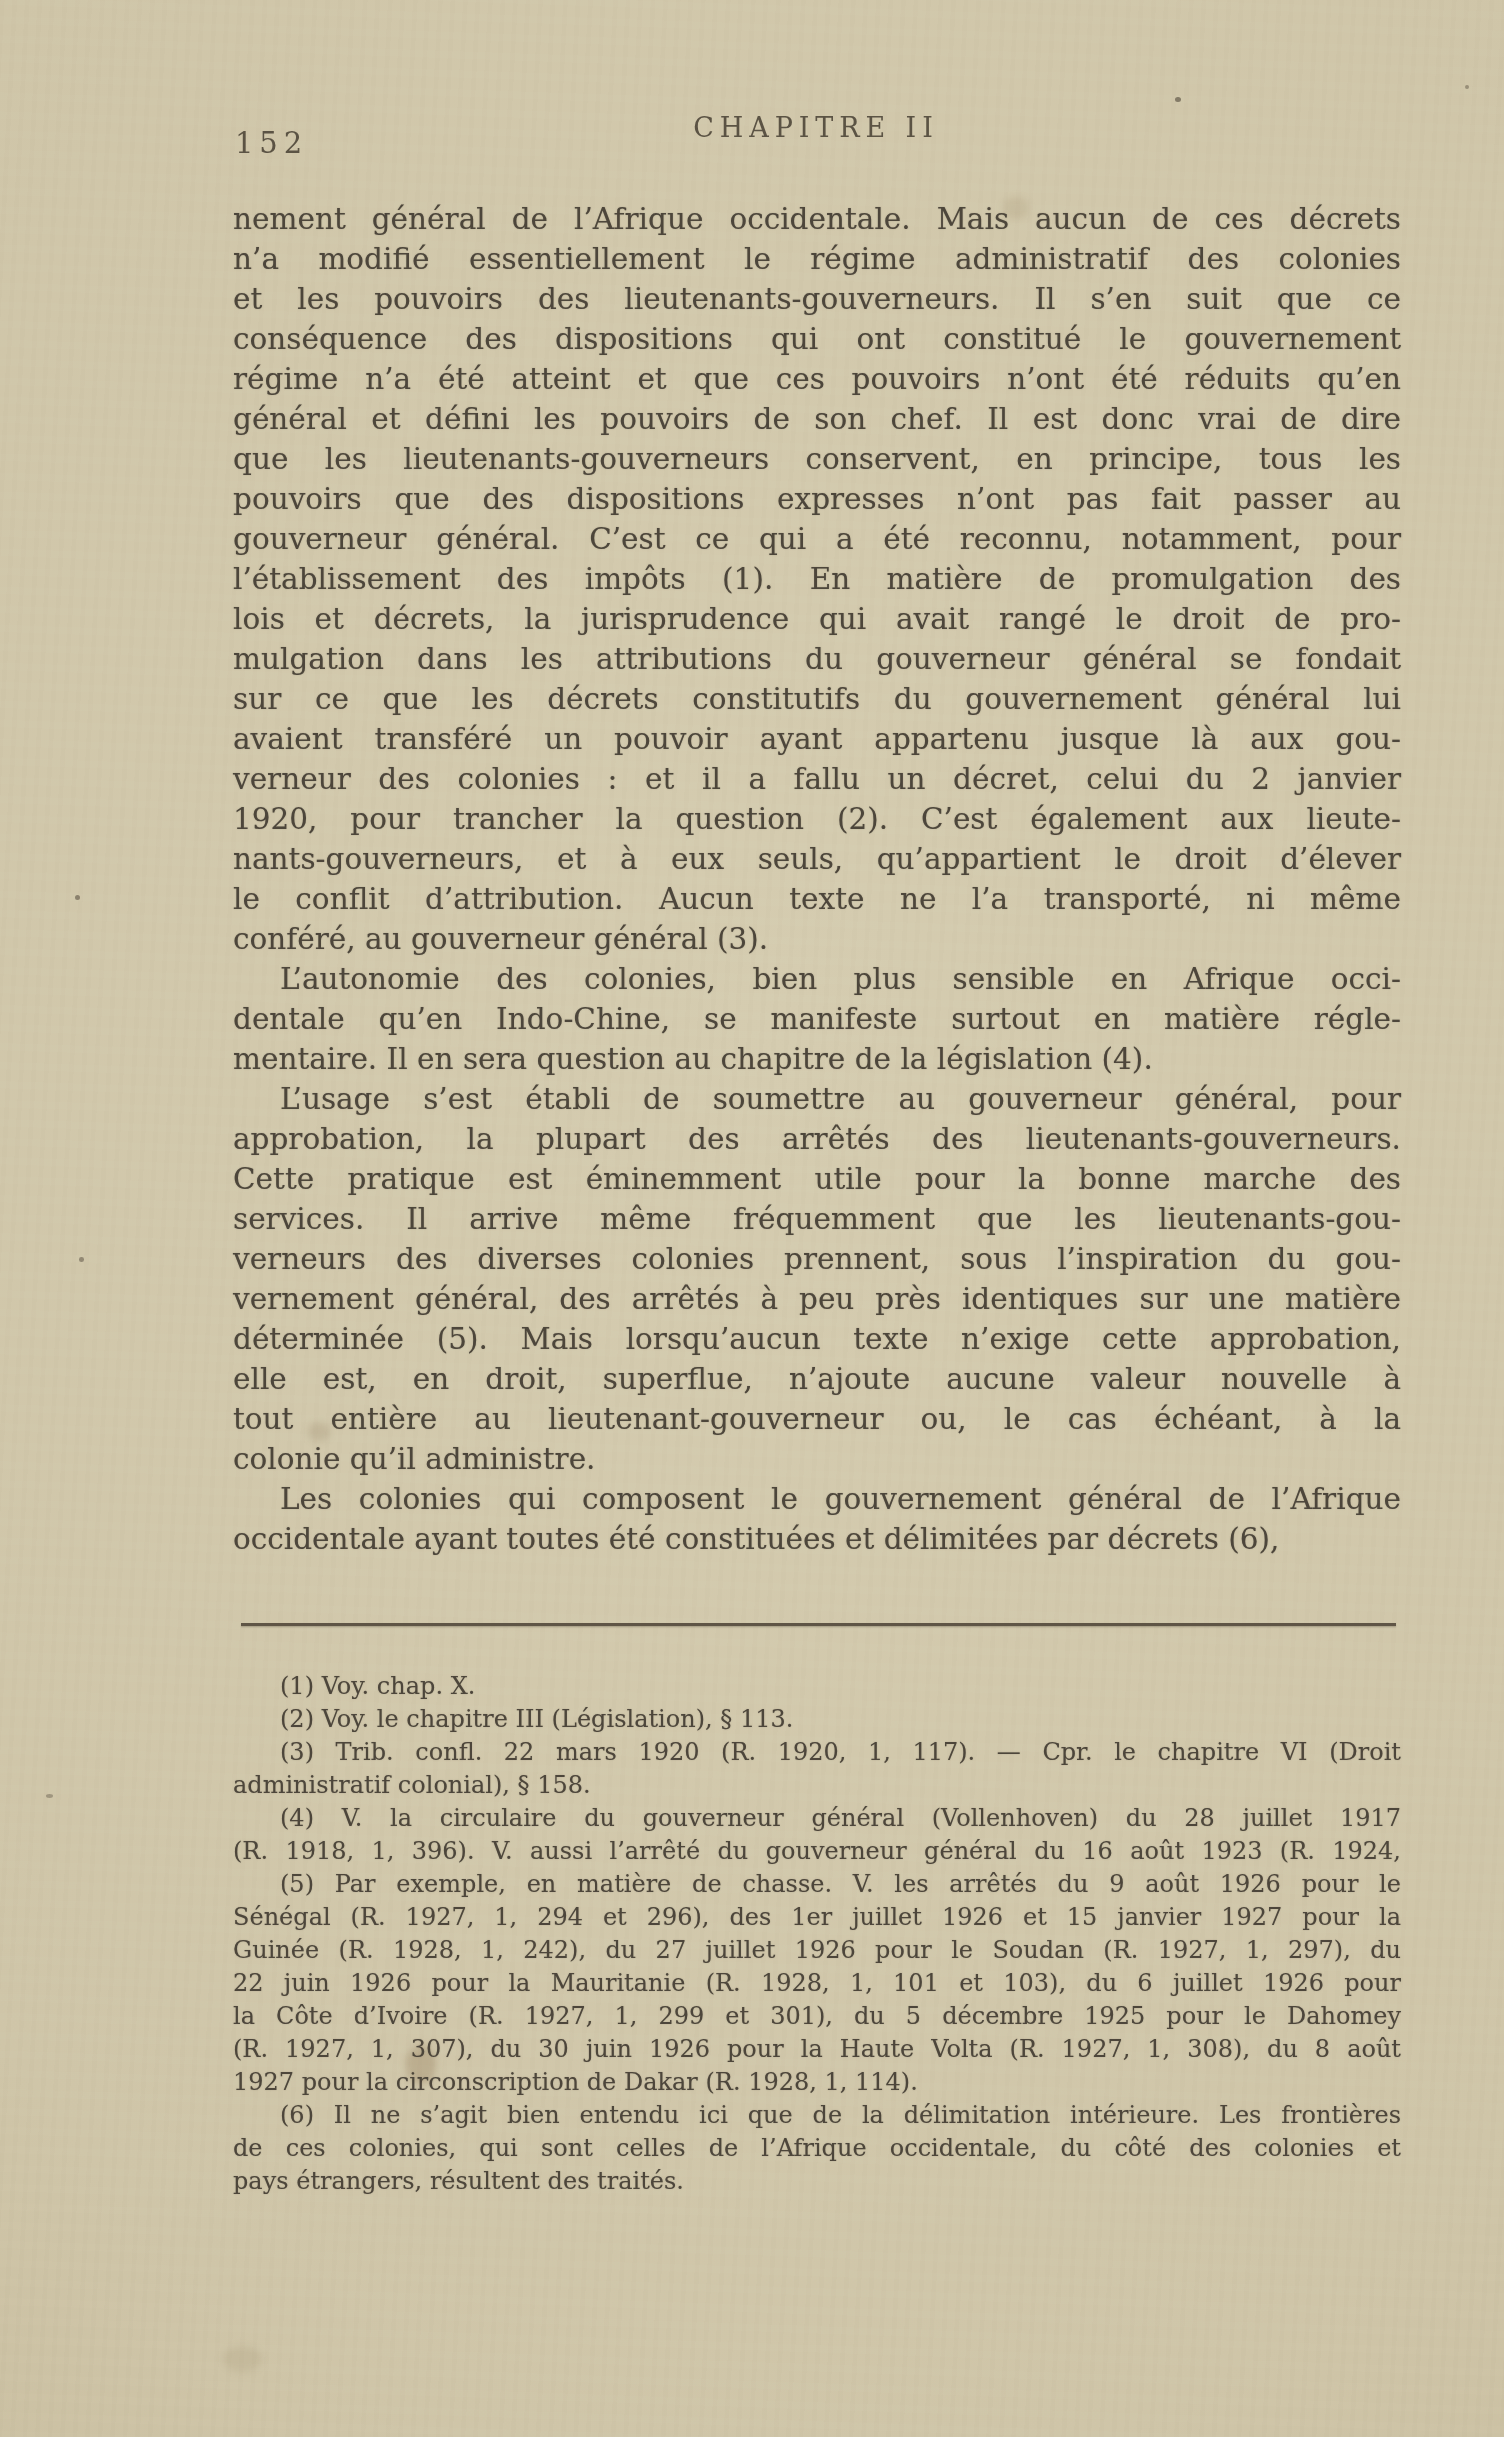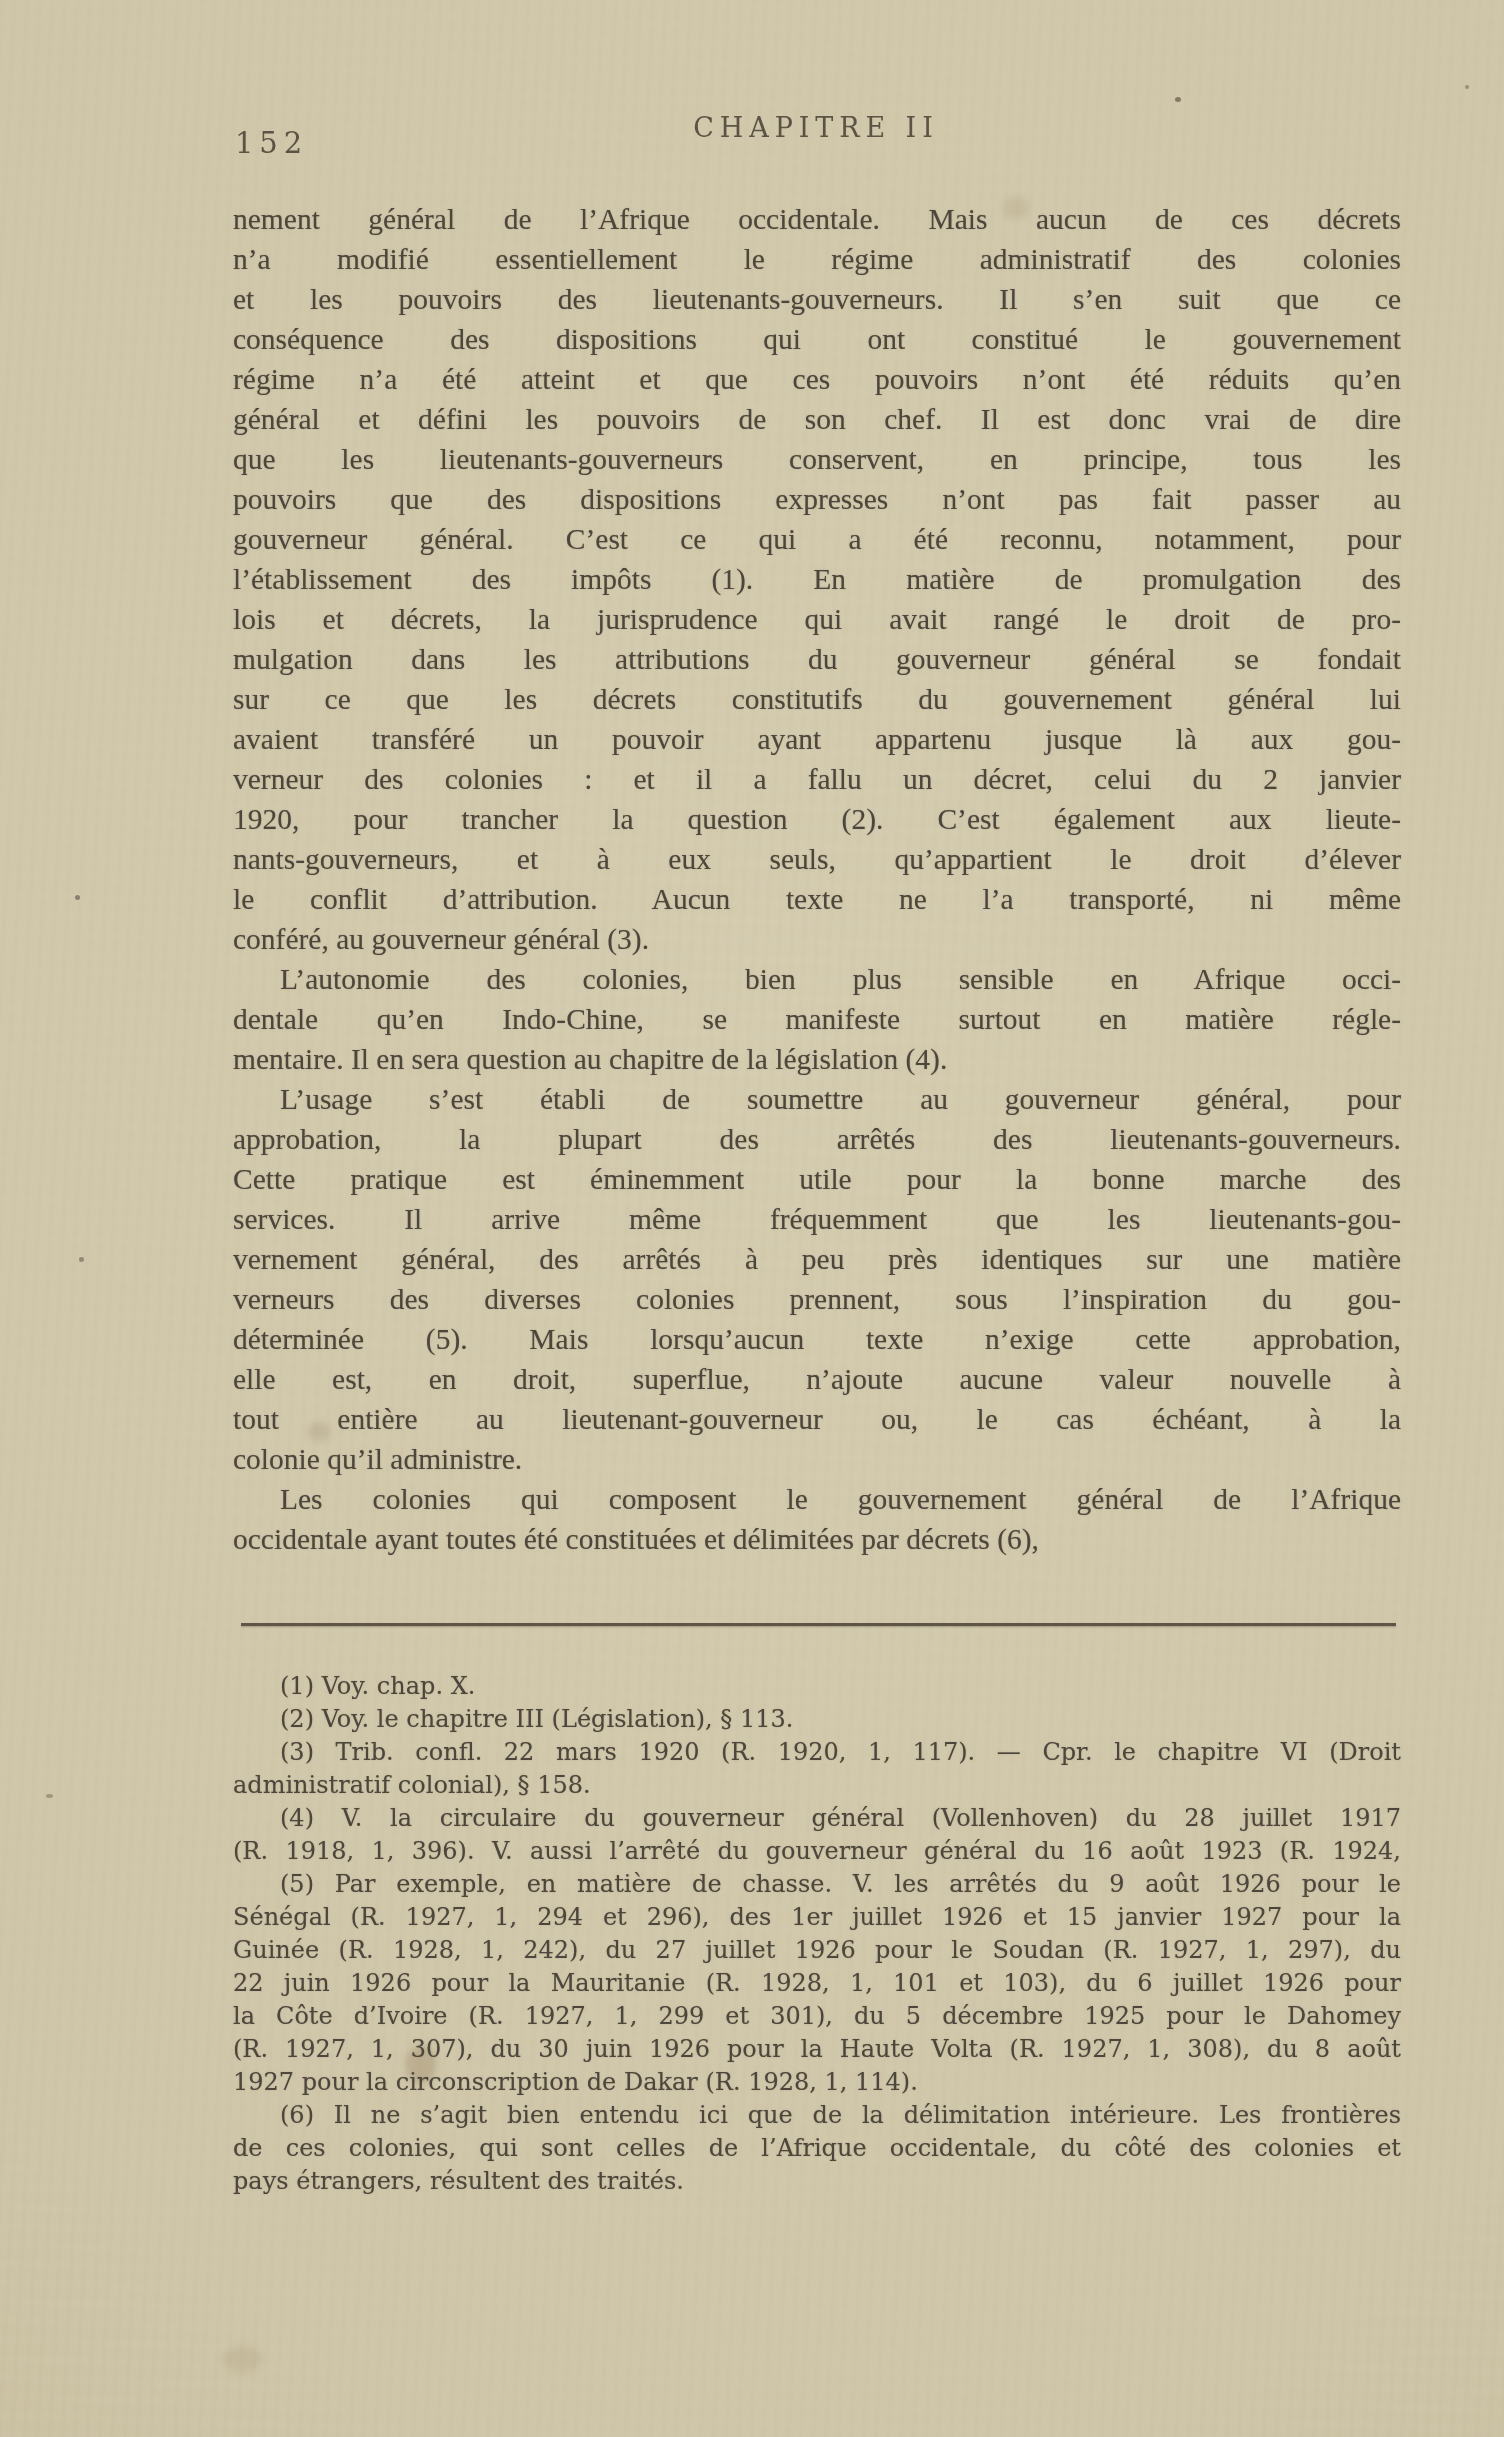"nement général de l’Afrique occidentale." .body-text { font-family: Liberation Serif, serif -> none }
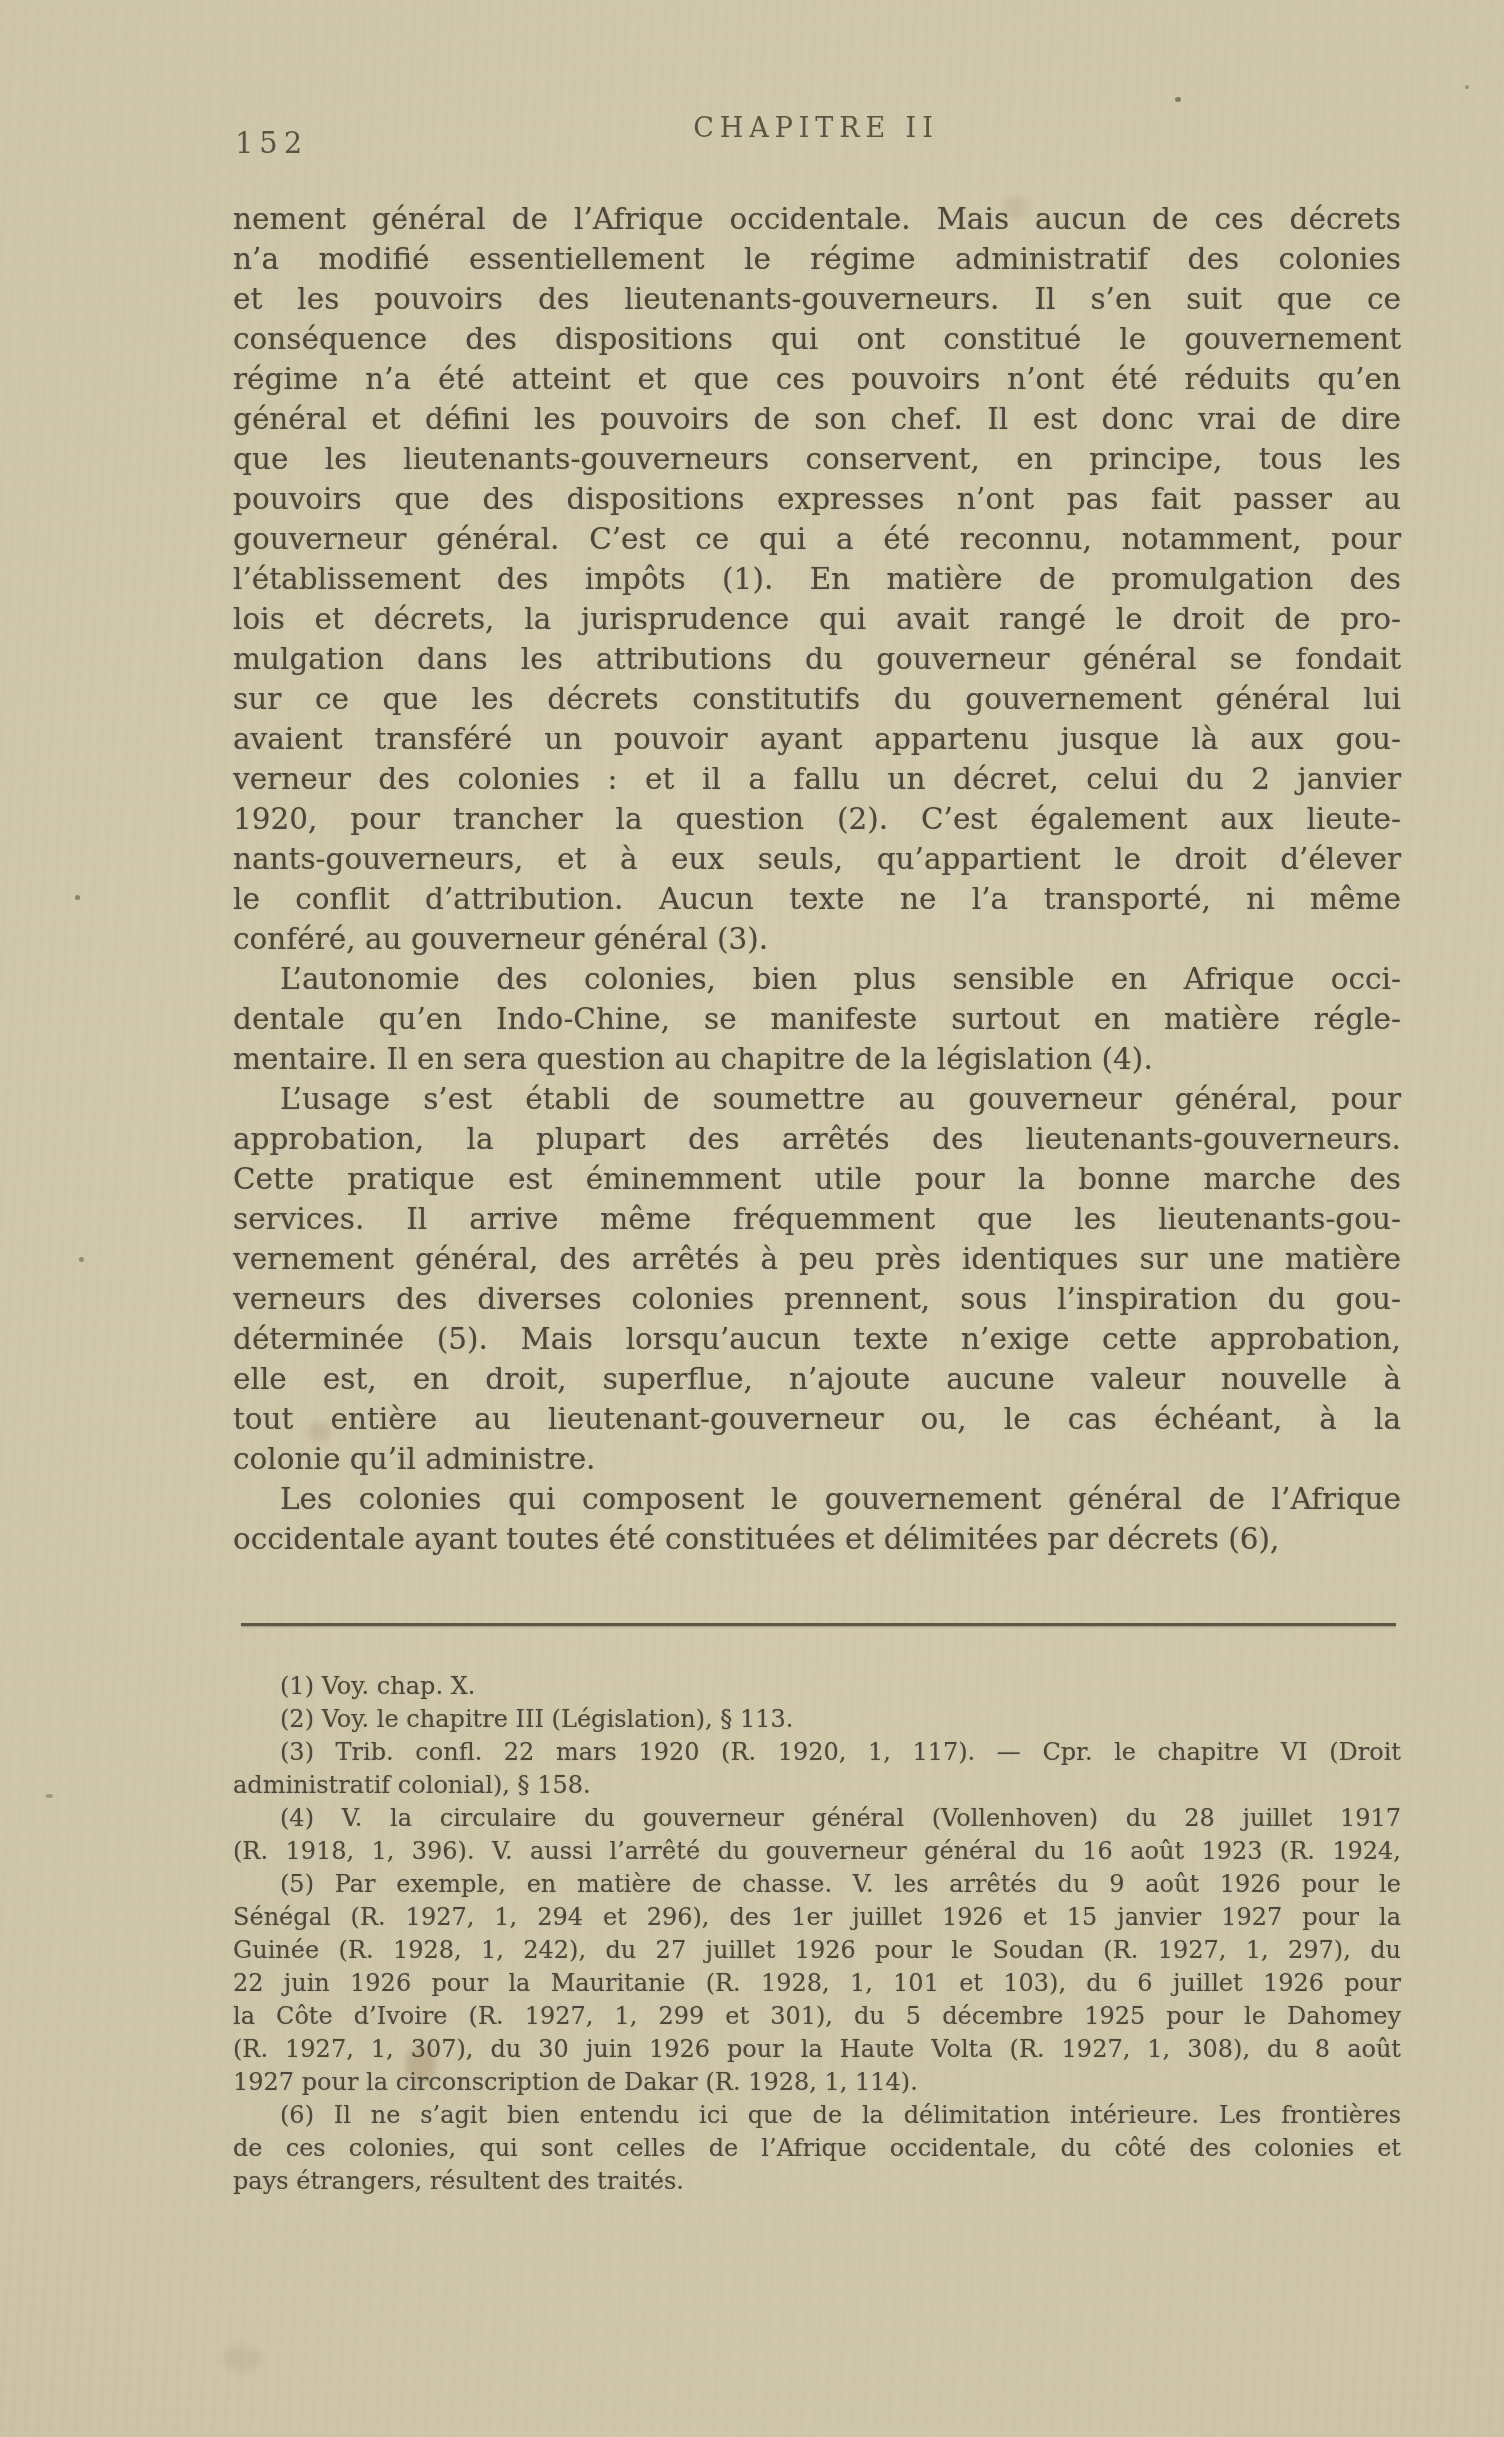"vernement général, des arrêtés à" div.line { order: before "verneurs des diverses colonies prennent," -> after "verneurs des diverses colonies prennent," }
